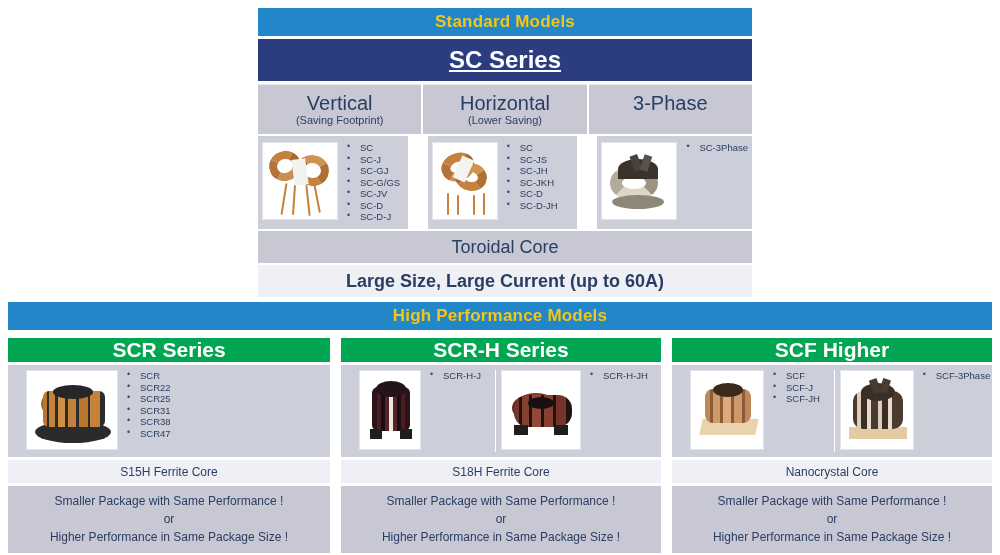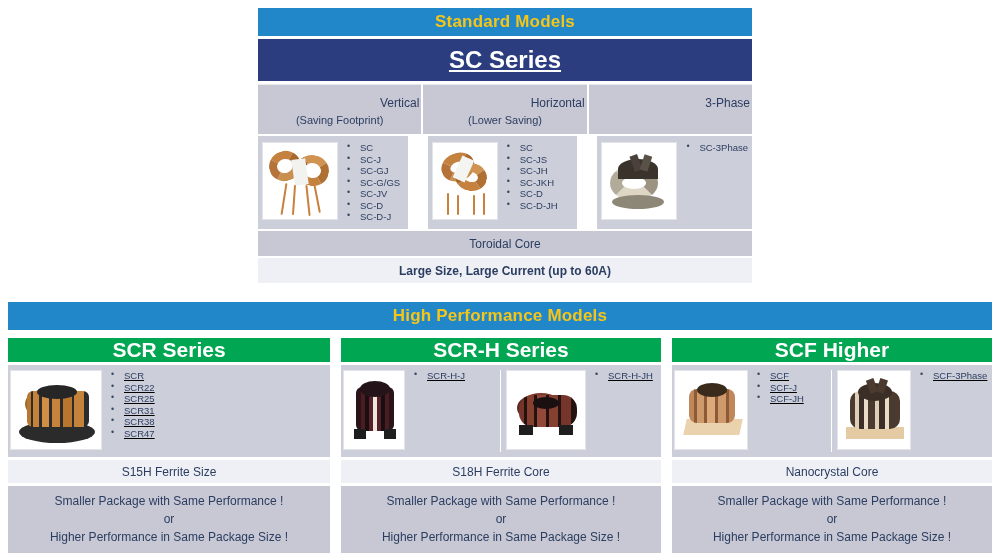"Vertical" .hdr-cell .h1 { font-size: 12px -> 20px; text-align: right -> none }
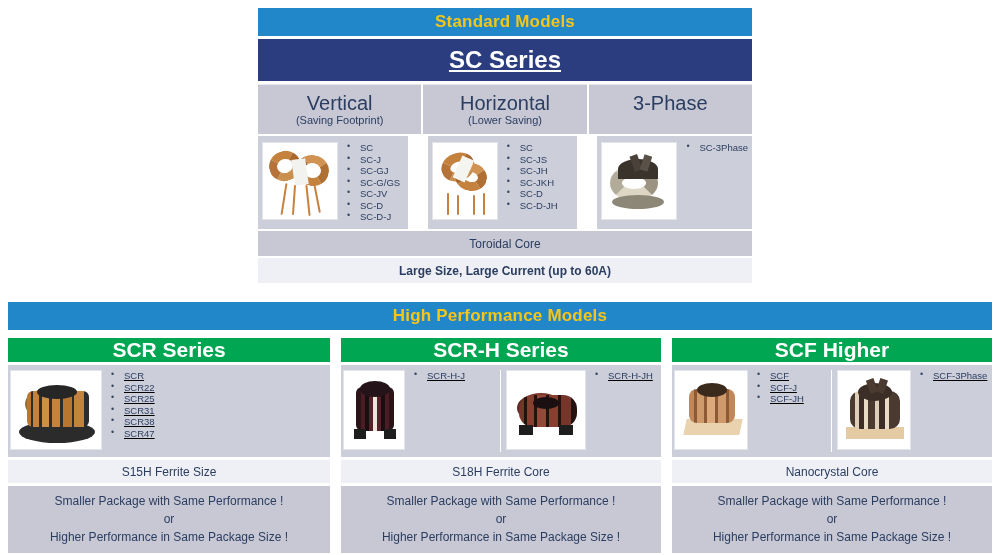"Toroidal Core" .full-row { font-size: 12px -> 18px }
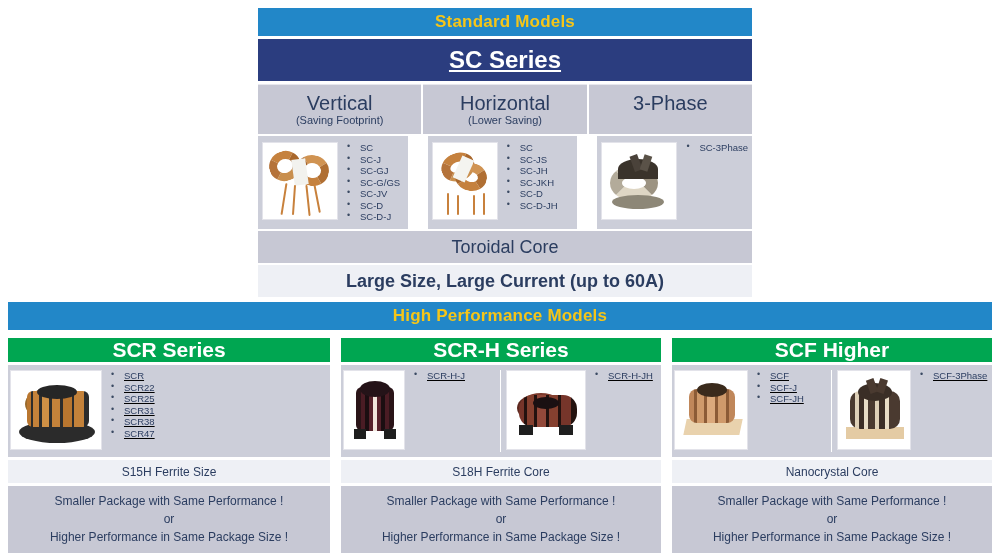"SCR" .panel-body { gap: 2px -> 12px; padding: 5px 0 -> 5px 16px; text-decoration: underline -> none }
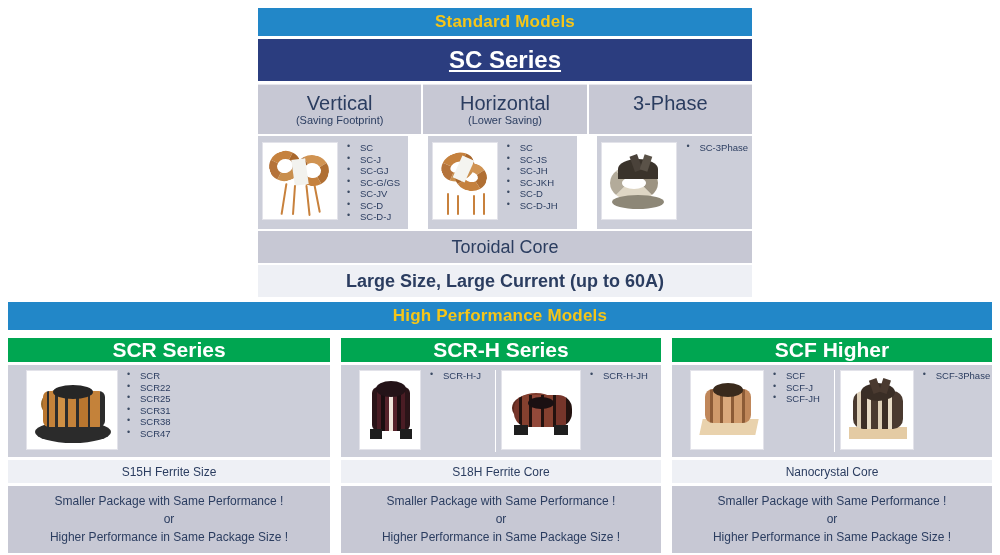"S15H Ferrite Size" div.panel-core { text: Size -> Core }
